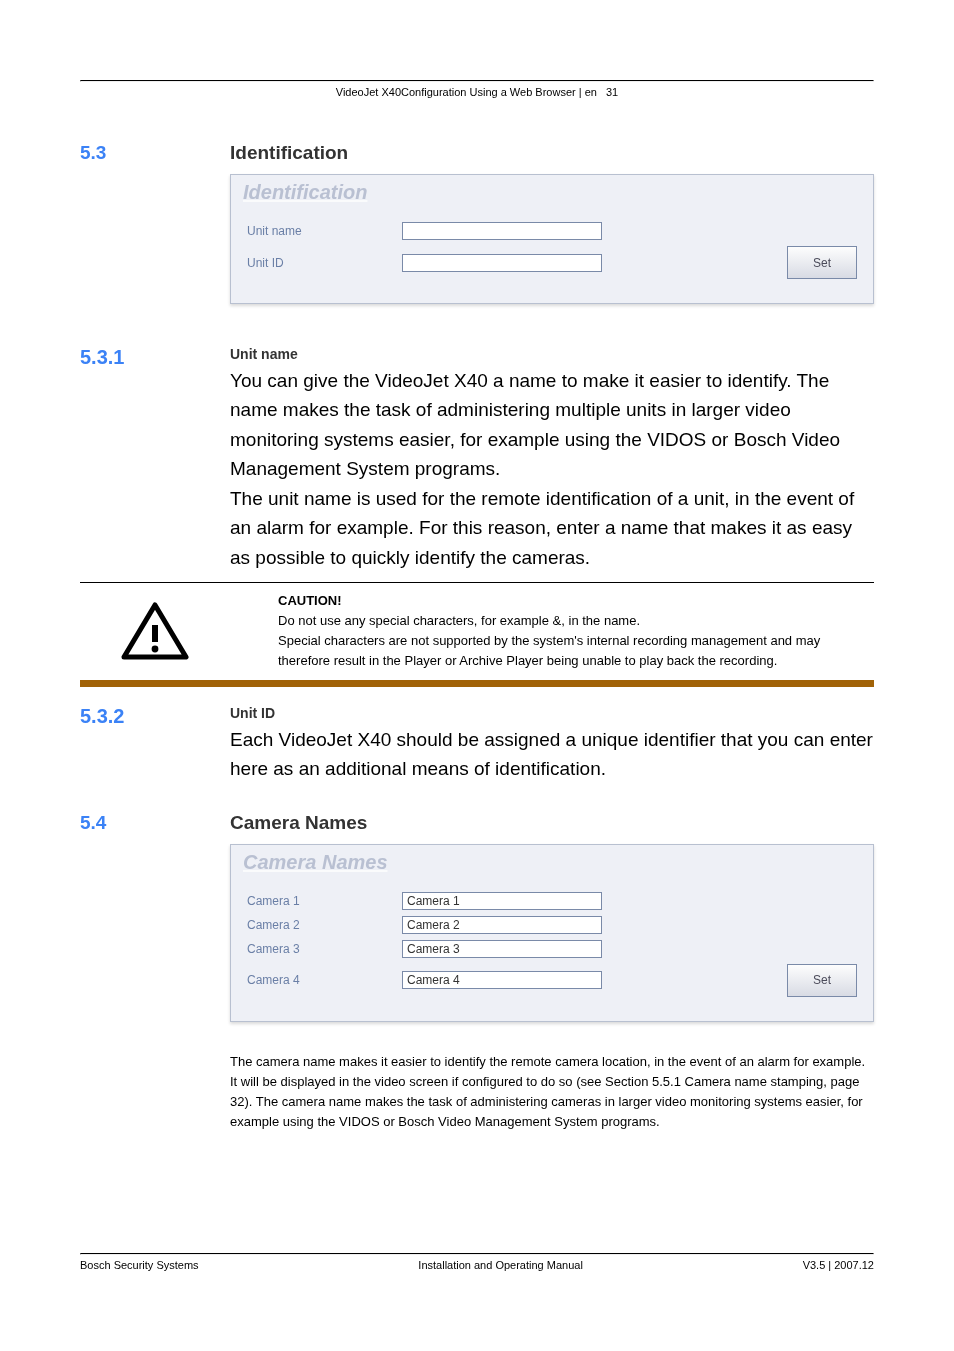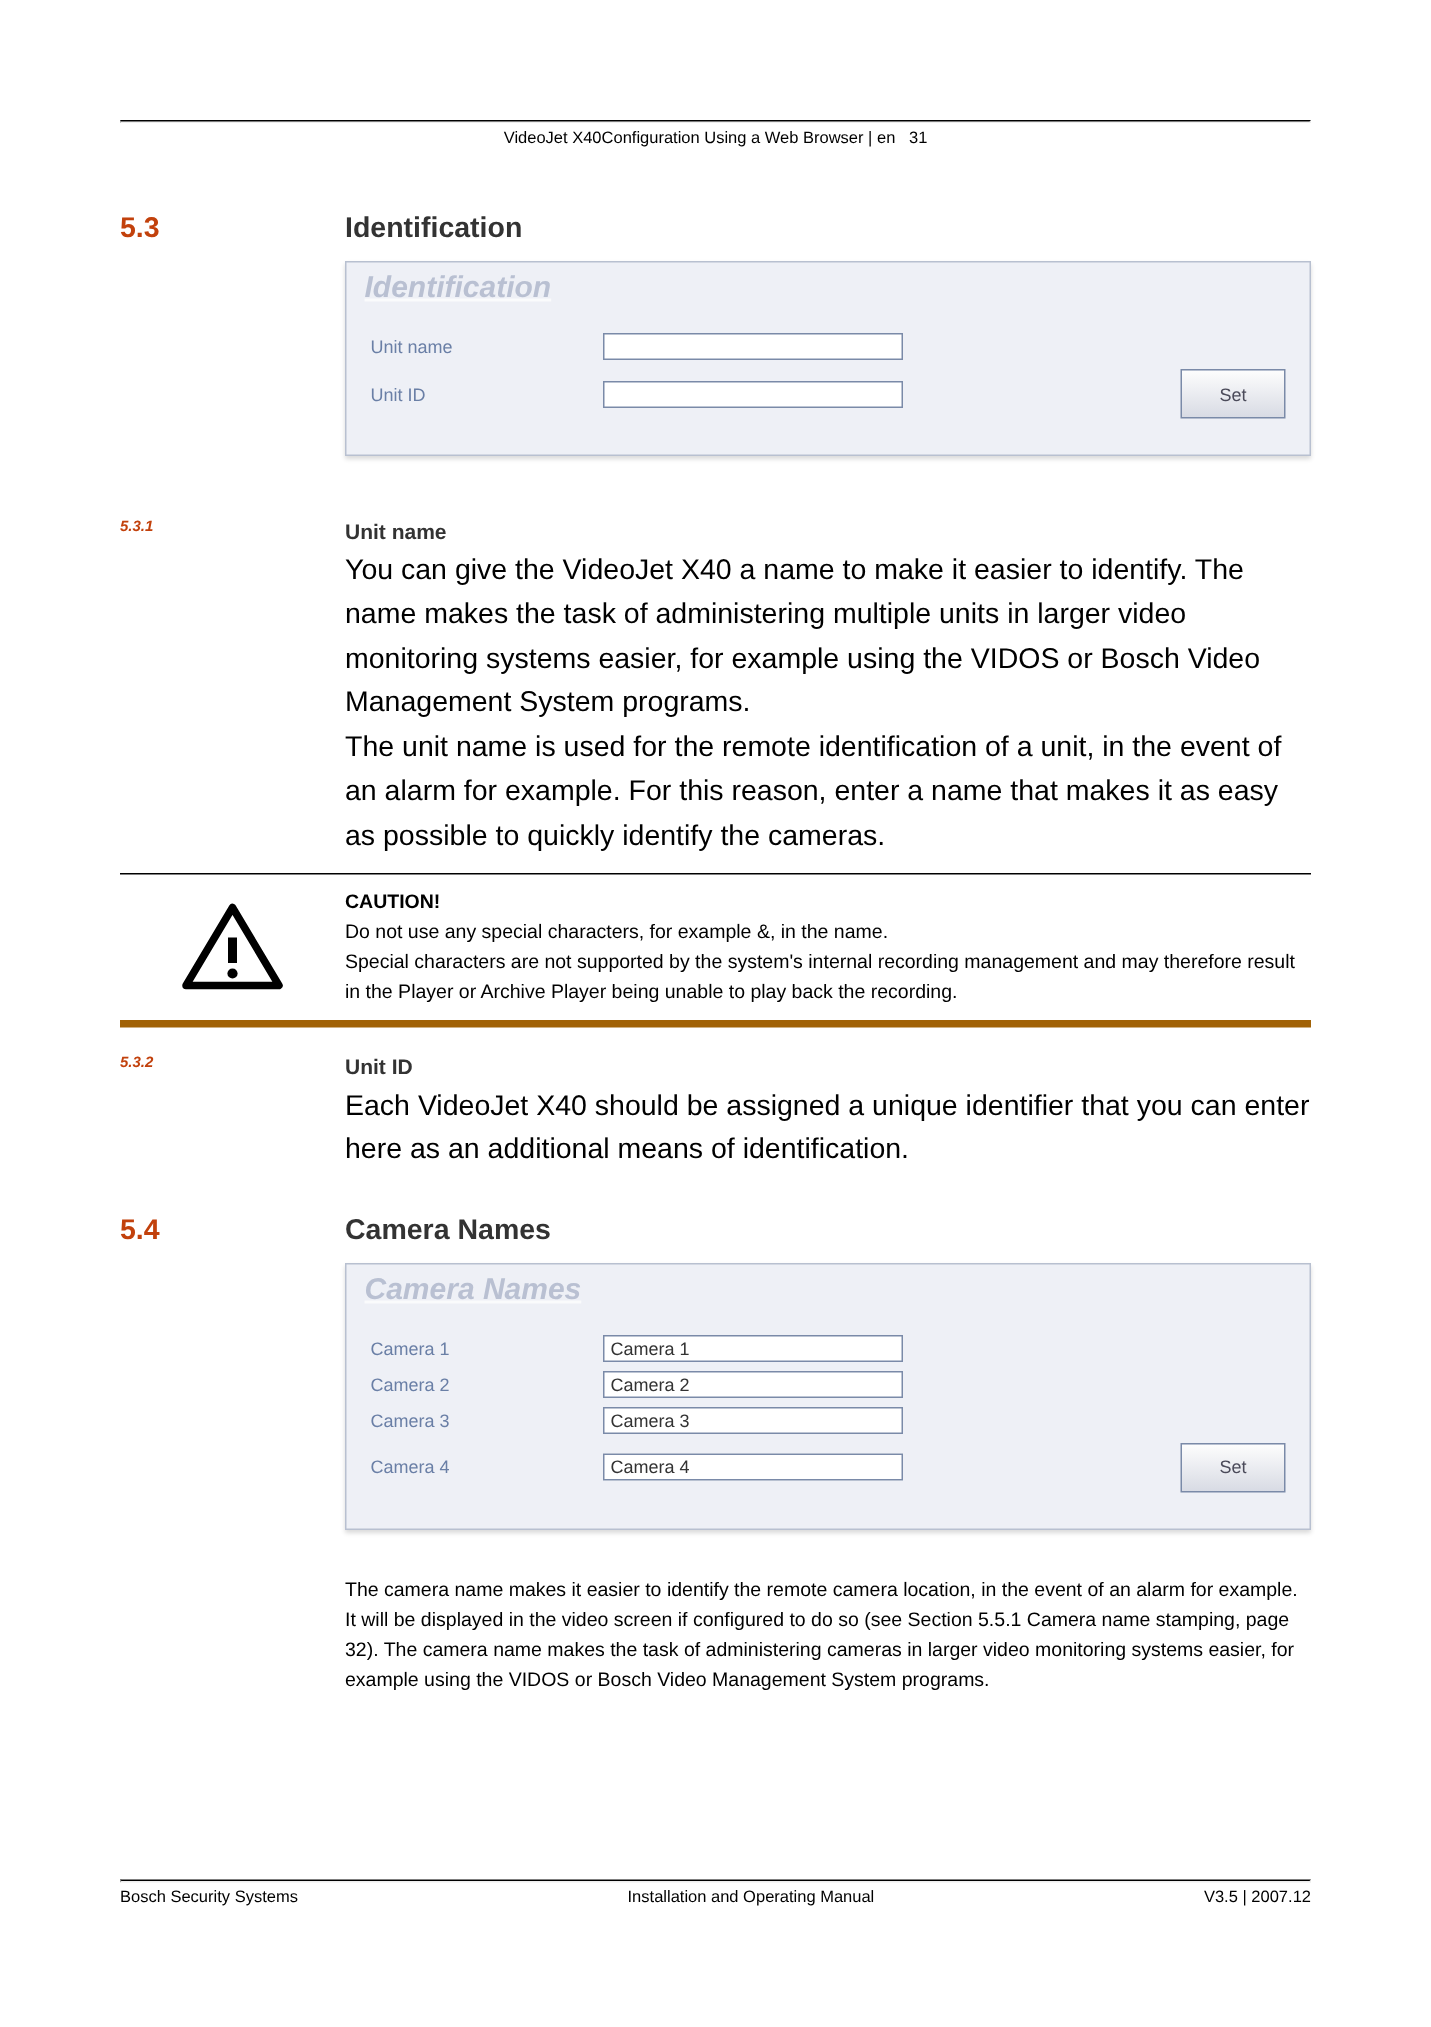"5.3" .section-num { color: #c2410c -> #3b82f6 }
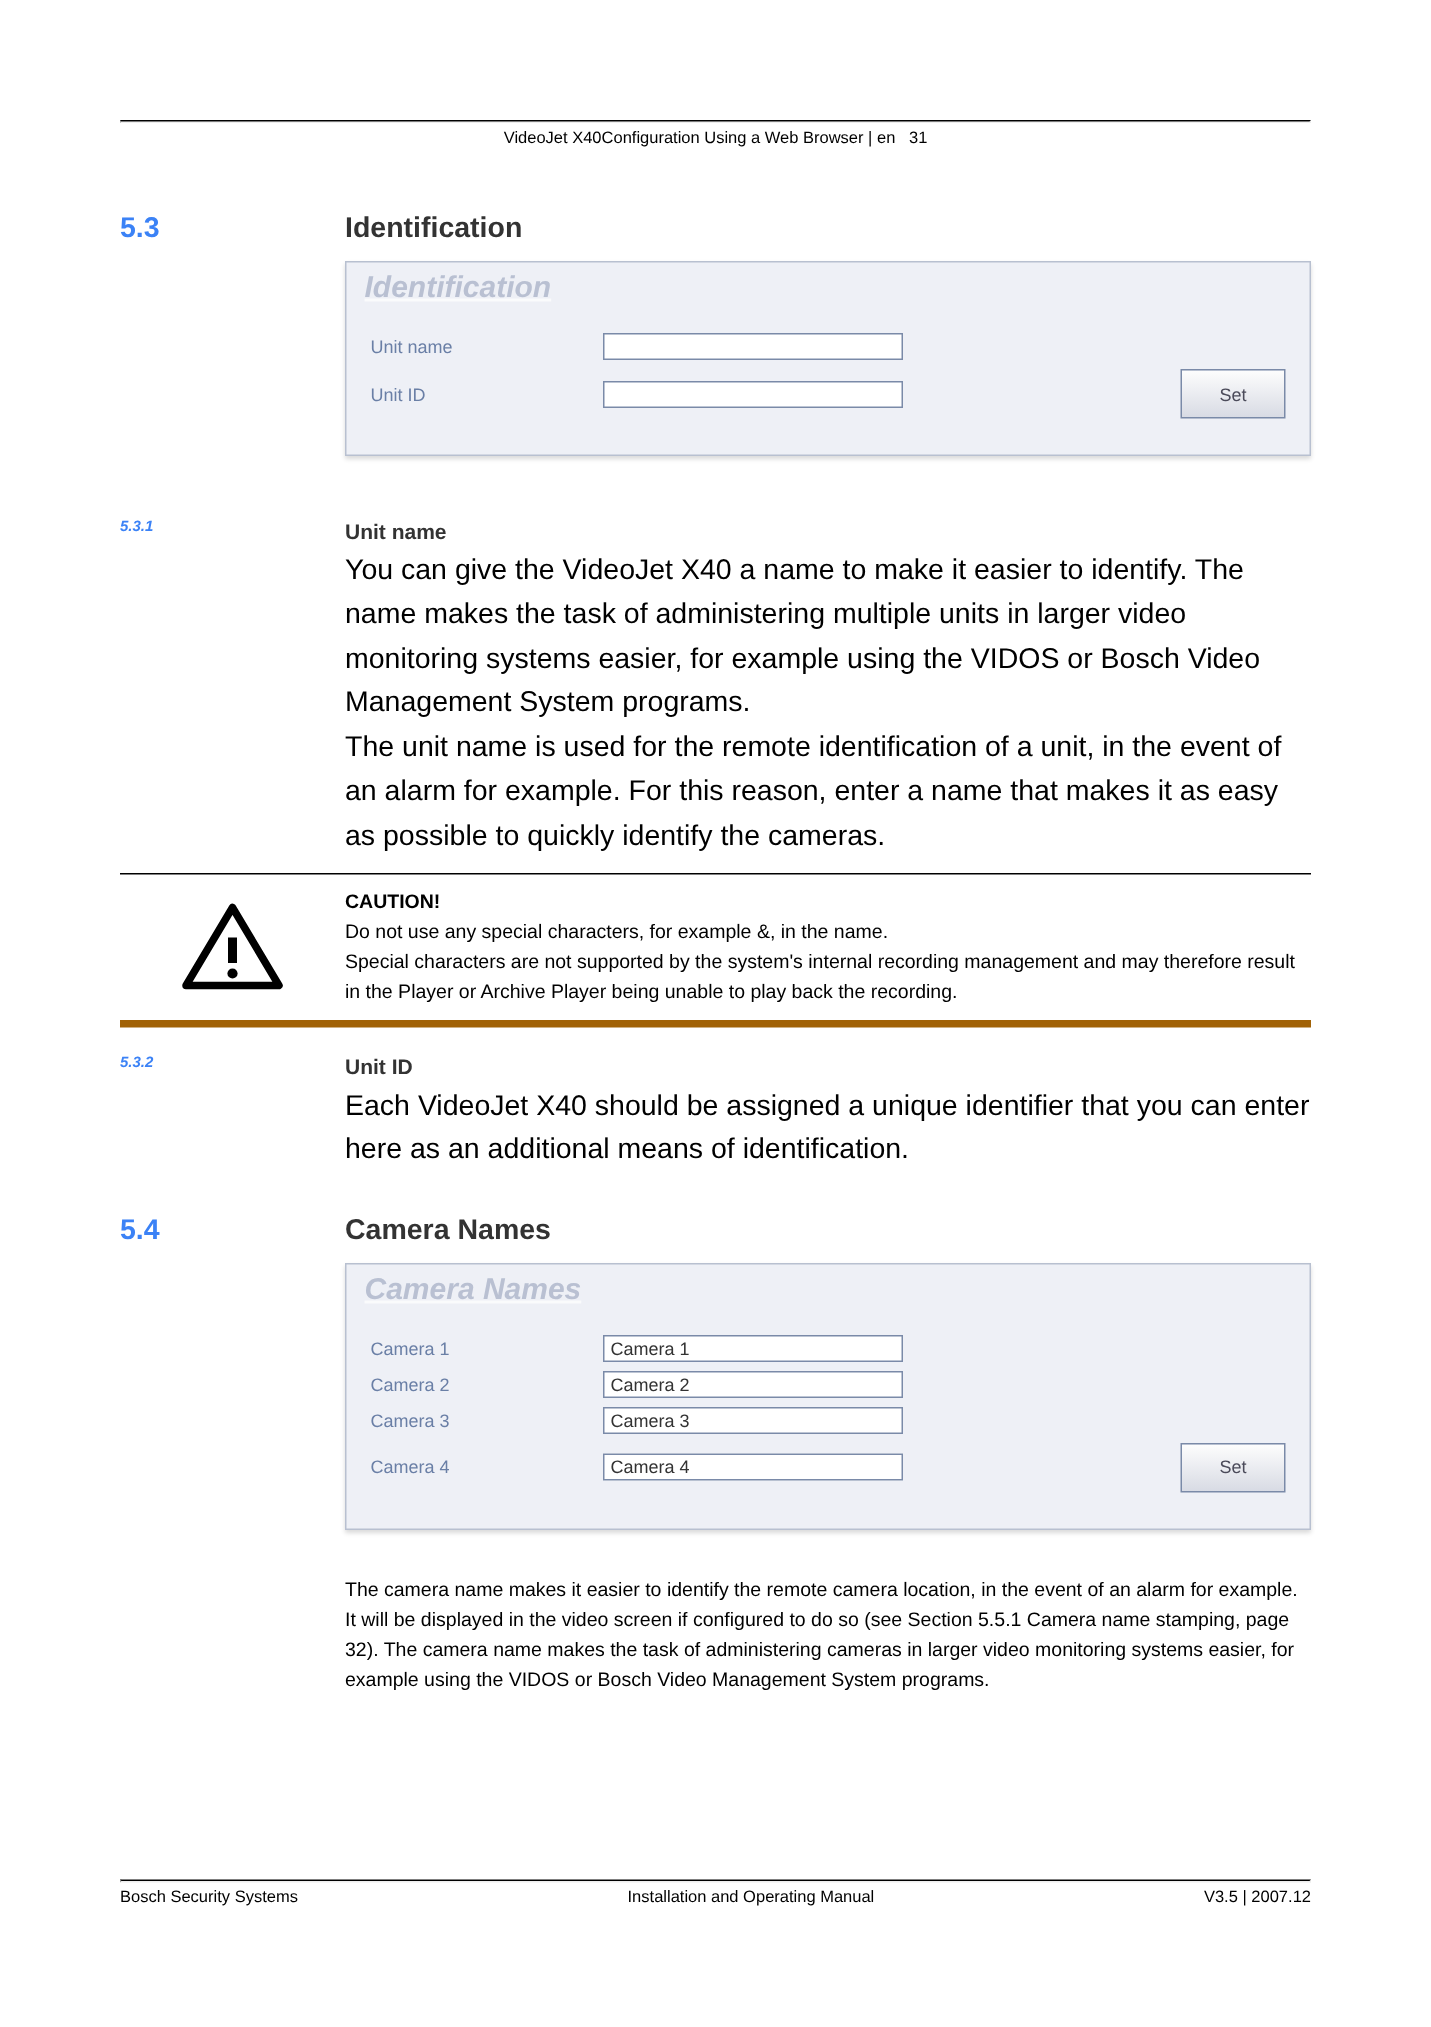"5.3.1" .section-num.small { font-size: 10px -> 20px; font-style: italic -> none }
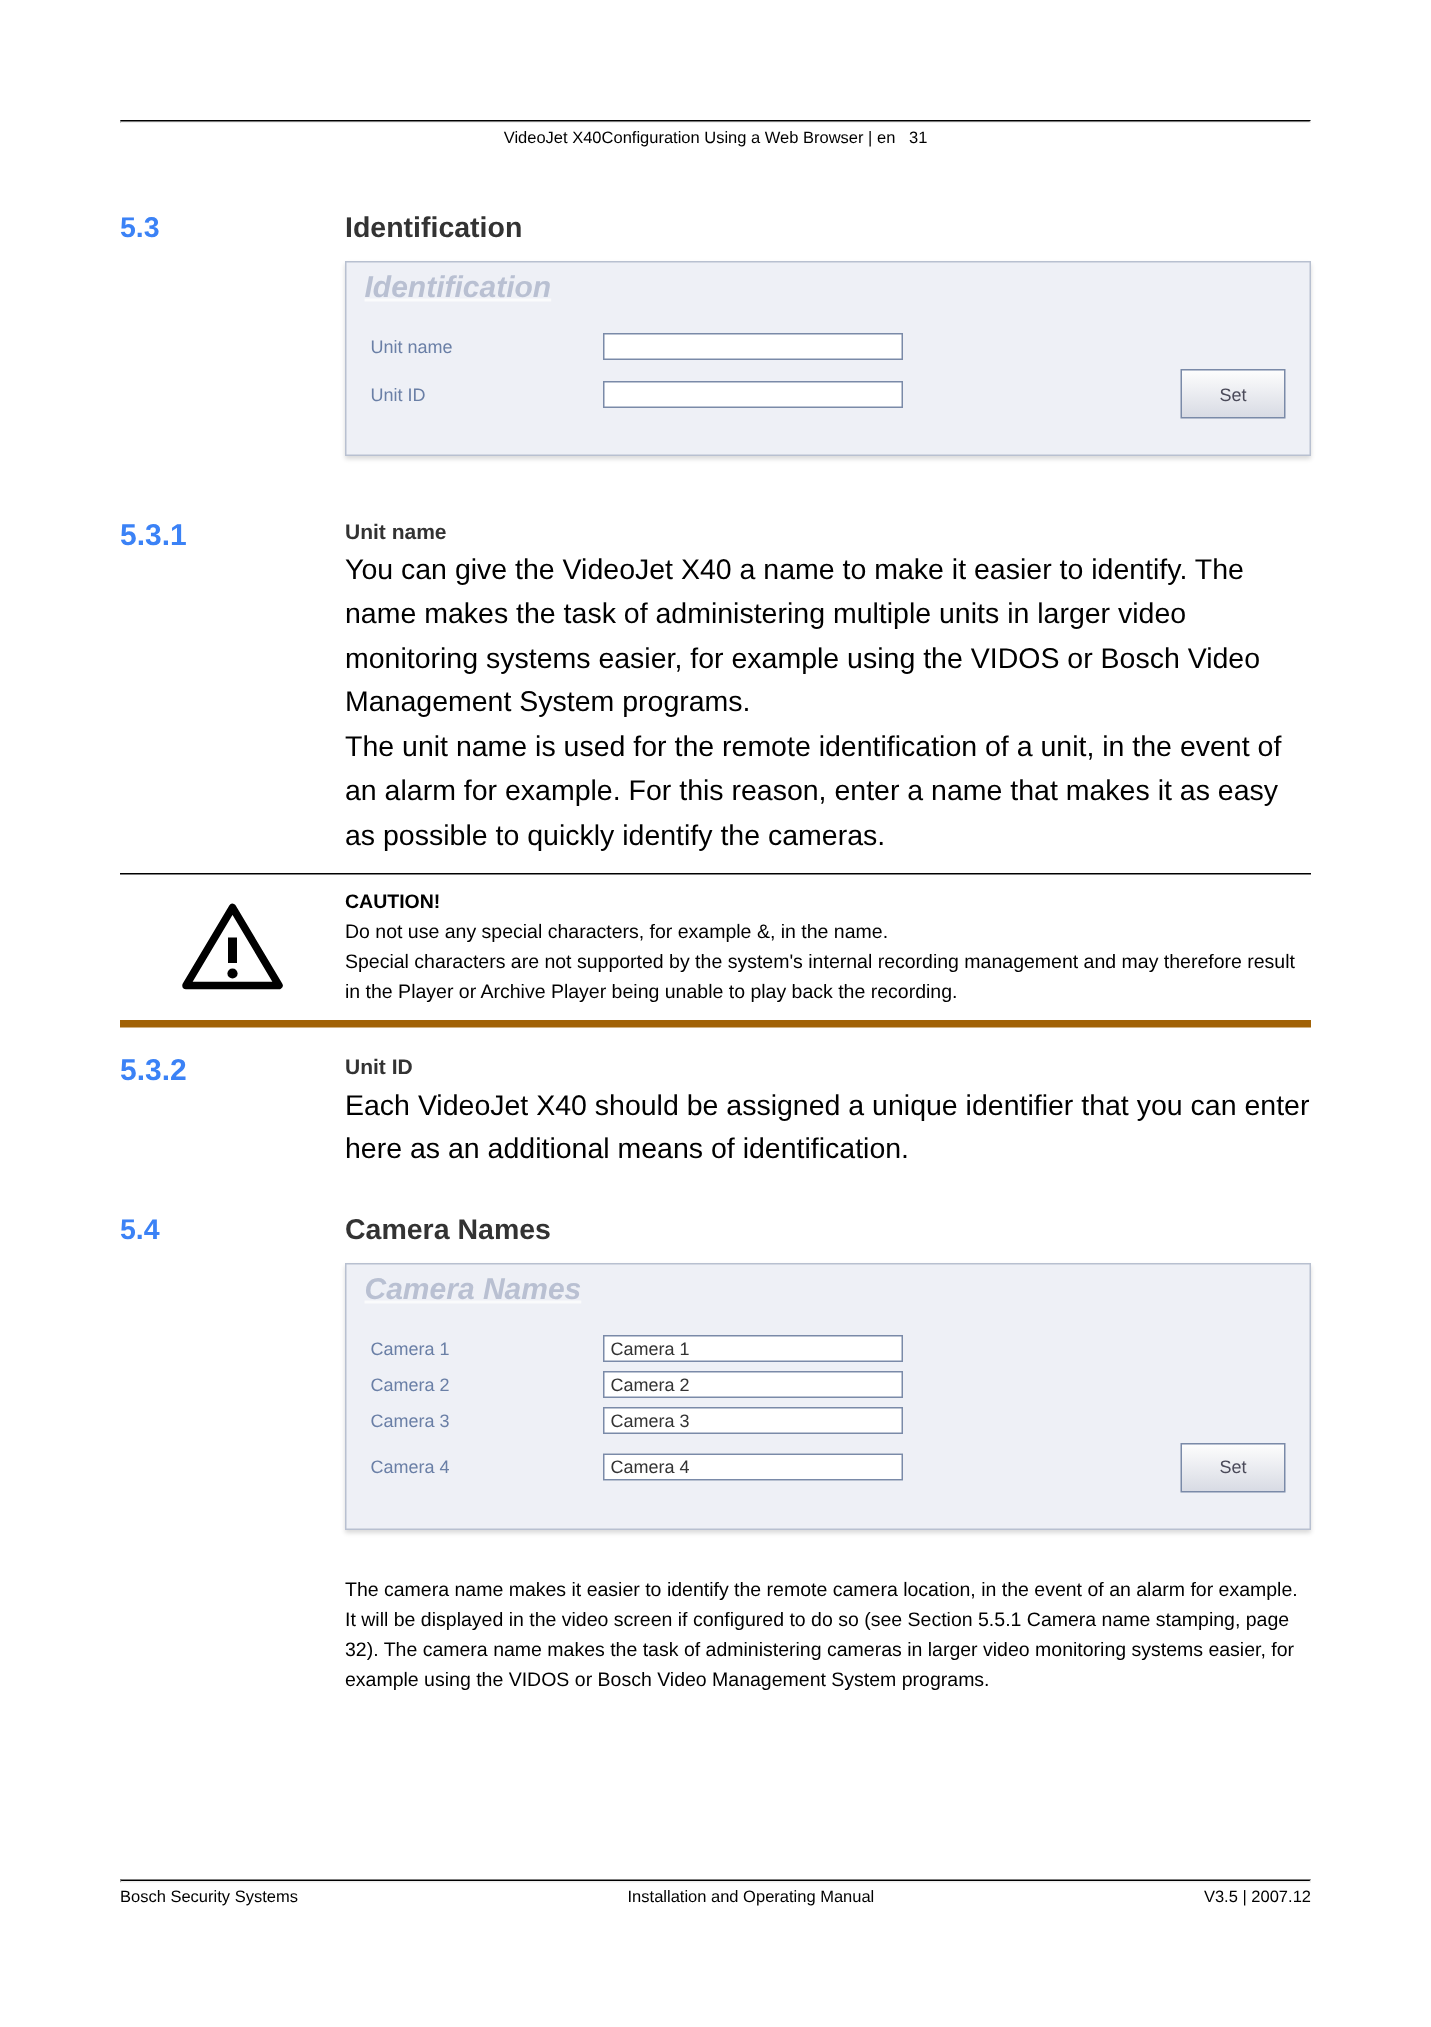"CAUTION!" .caution-block { border-bottom: 5px solid #a16207 -> 7px solid #a16207; gap: none -> 48px }
